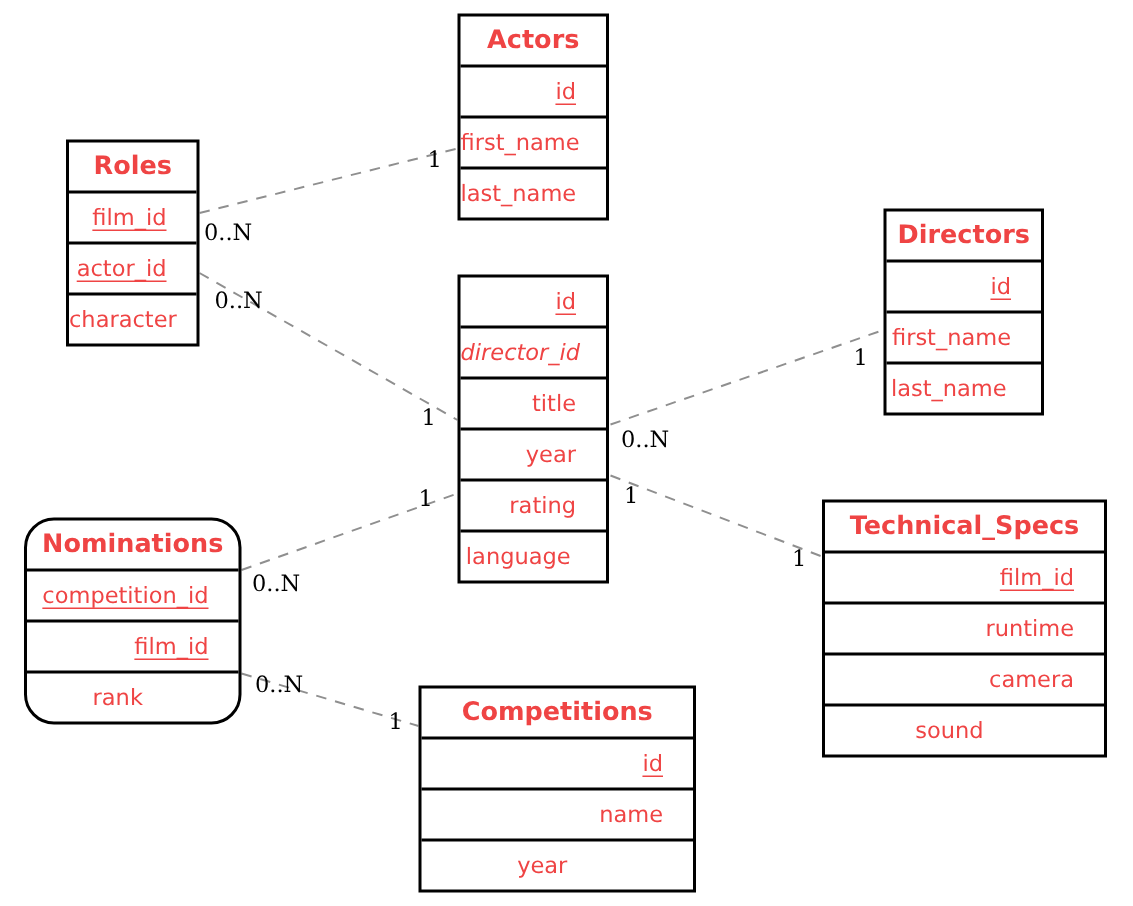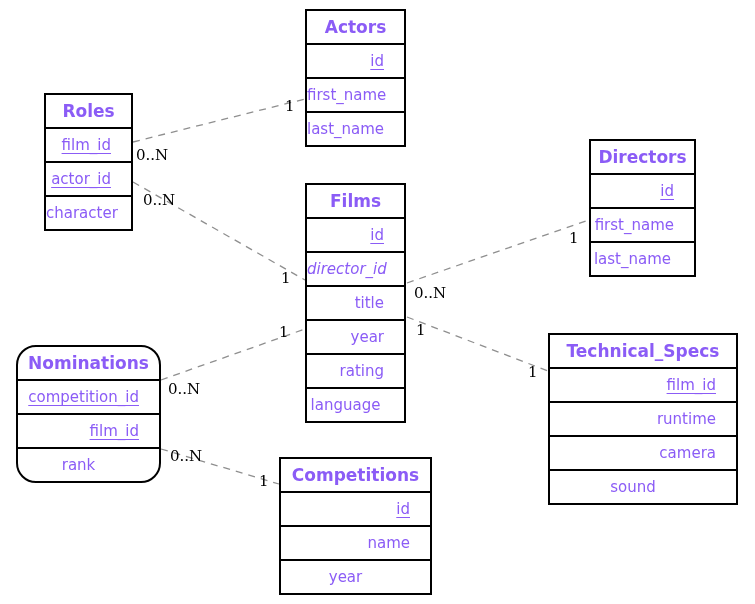"Actors" .tbl { color: #8b5cf6 -> #ef4444 }
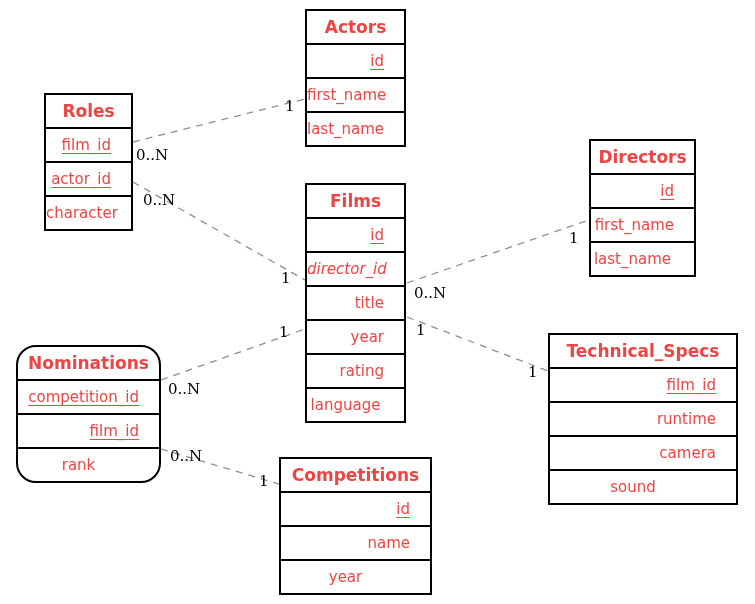"Films" div.hdr { html: <div>Films</div> -> none }
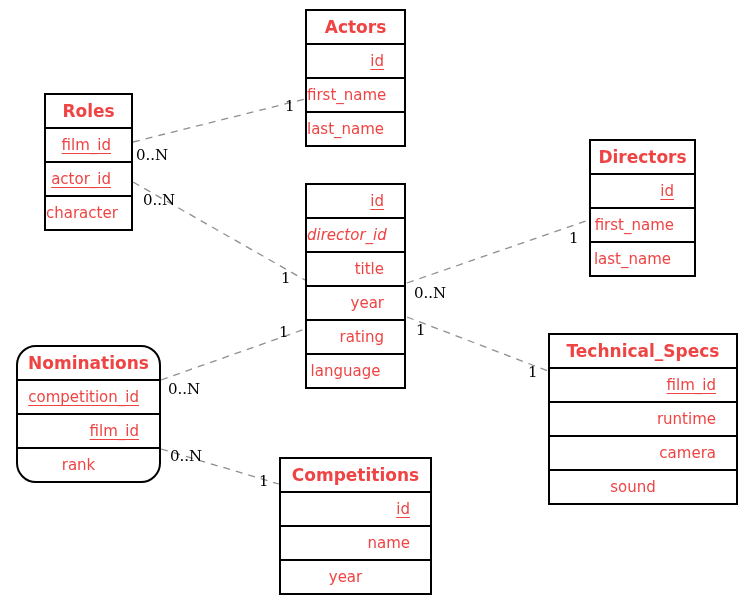"Competitions" #t-competitions { width: 153px -> 185px }
